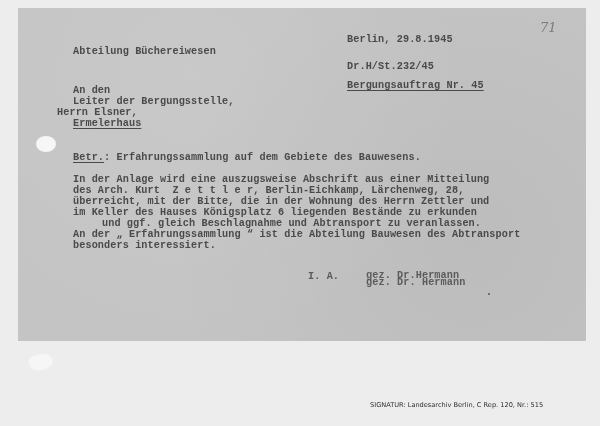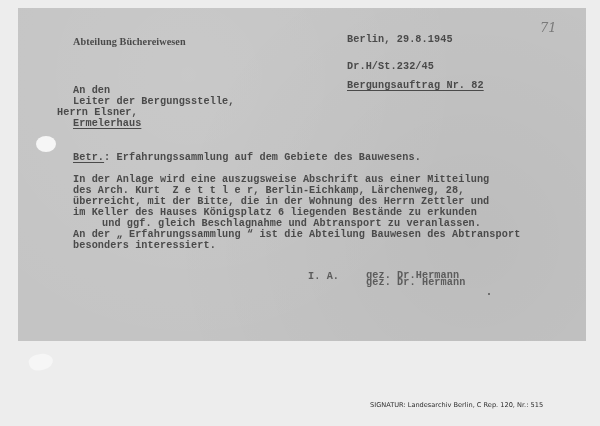"Abteilung Büchereiwesen" span.tw { font-family: Liberation Serif, serif -> none; top: 28px -> 38px }
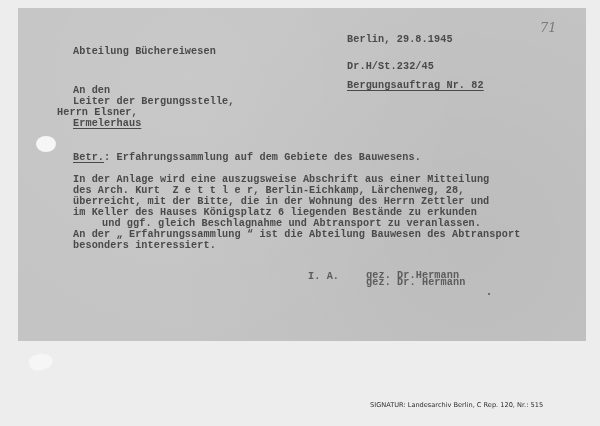"Bergungsauftrag Nr. 82" span.tw { text: 82 -> 45 }
